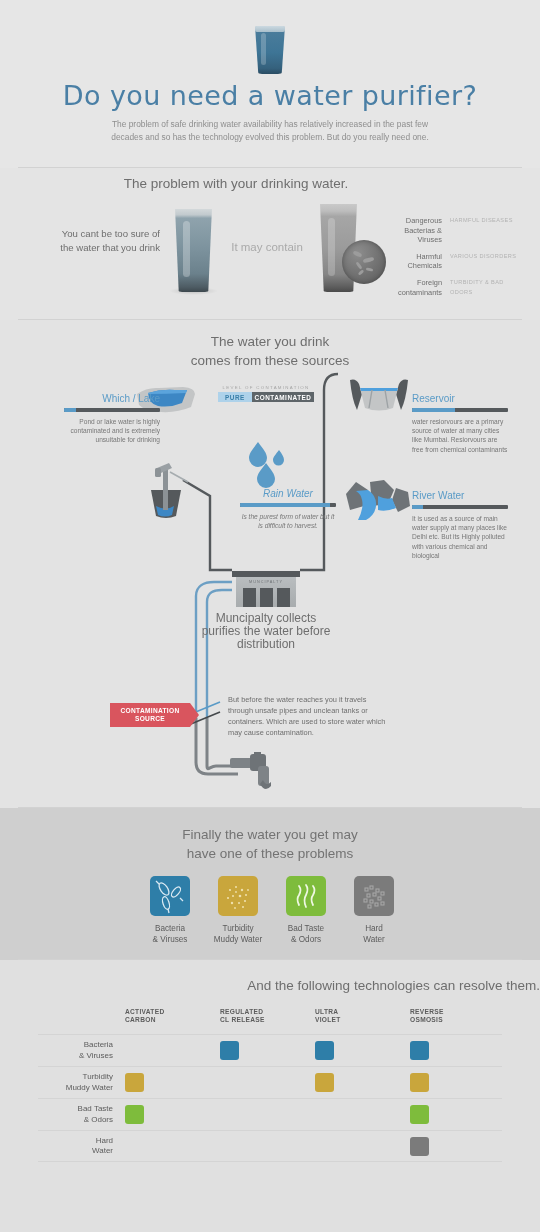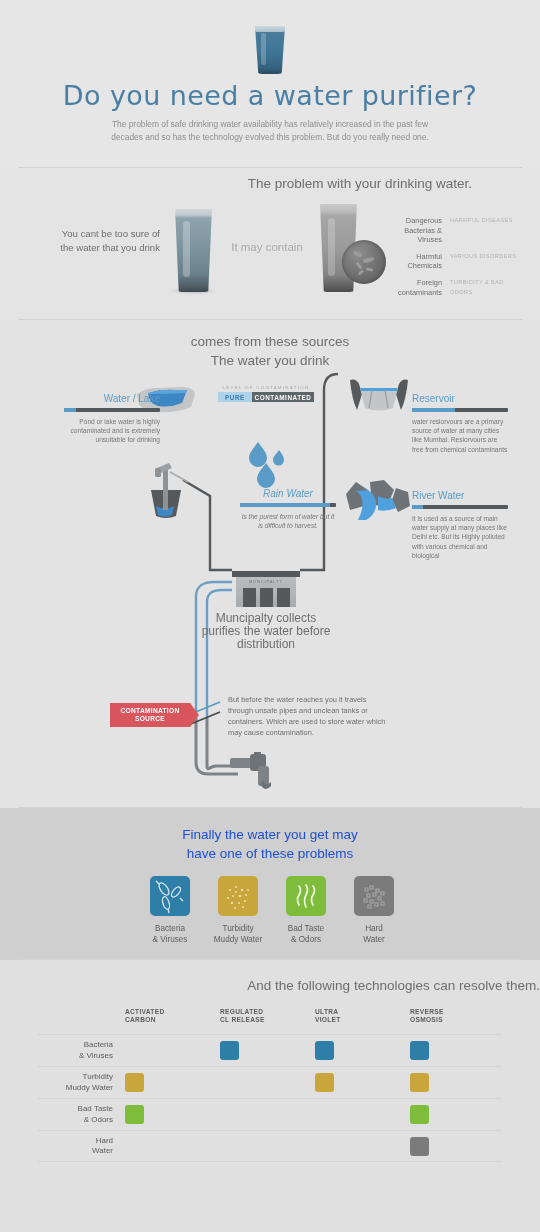"The problem with your drinking" .problem-title { text-align: right -> center }
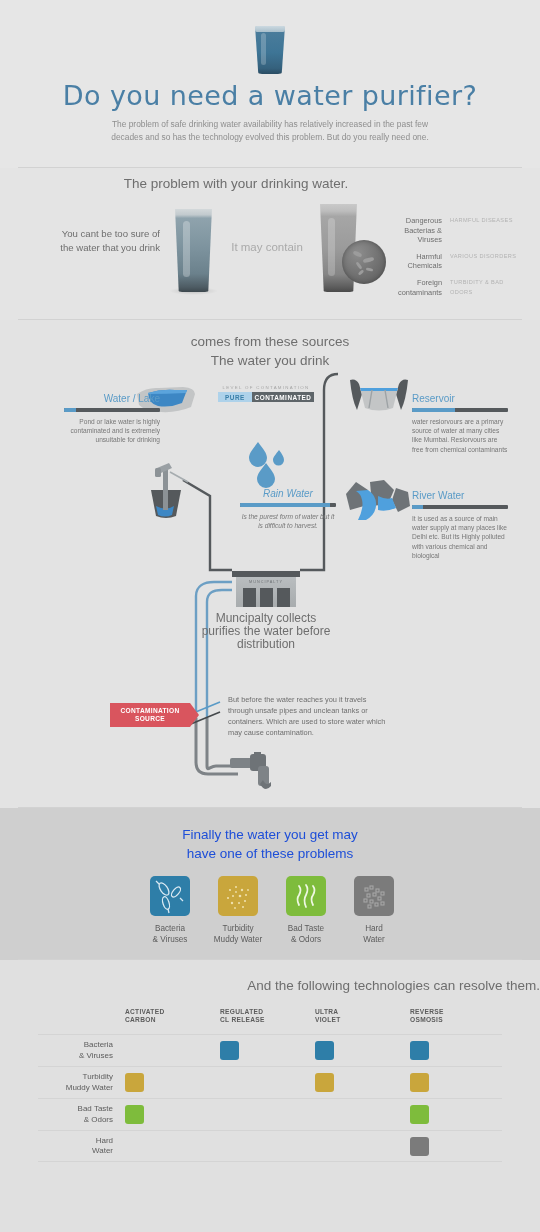"comes from these sources" div { order: before "The water you drink" -> after "The water you drink" }
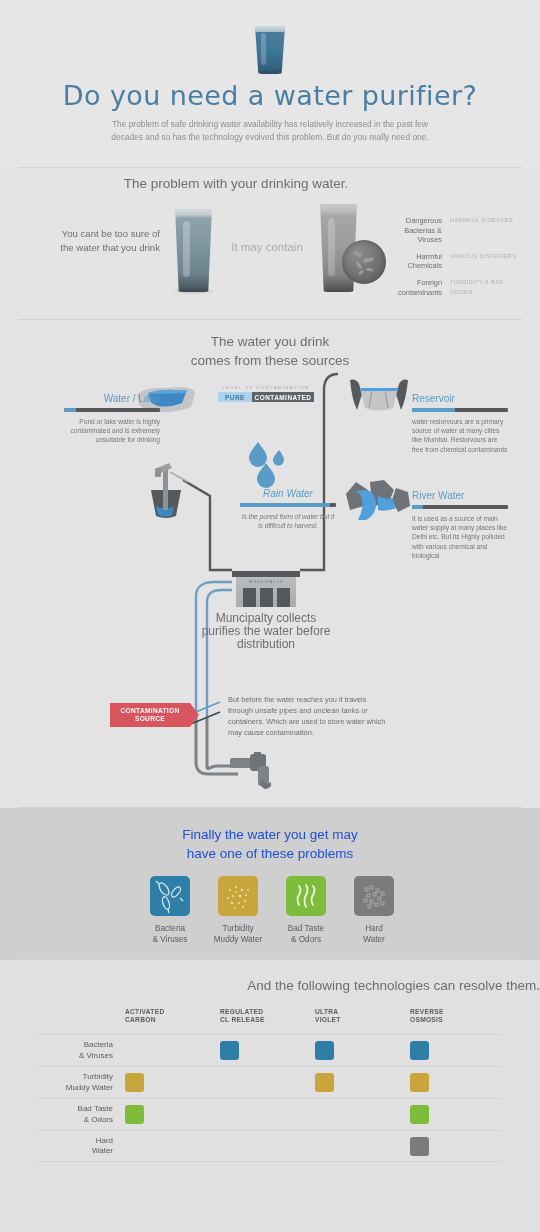"Water / Lake" div.src-title { text: Water -> Which }
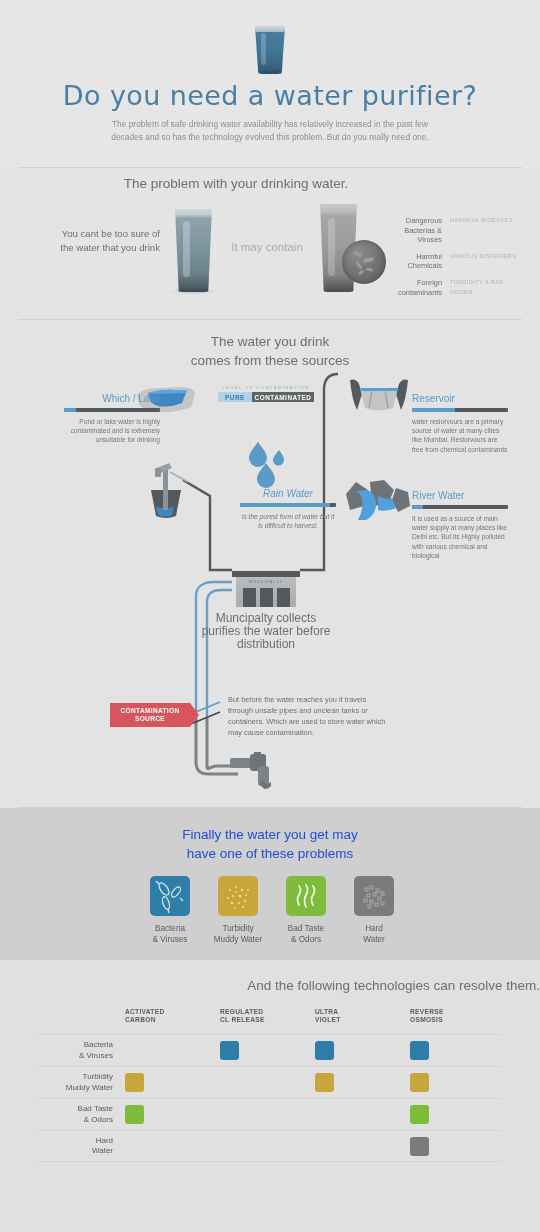"Finally the water you get" .issues-title { color: #1d4ed8 -> #737373 }
